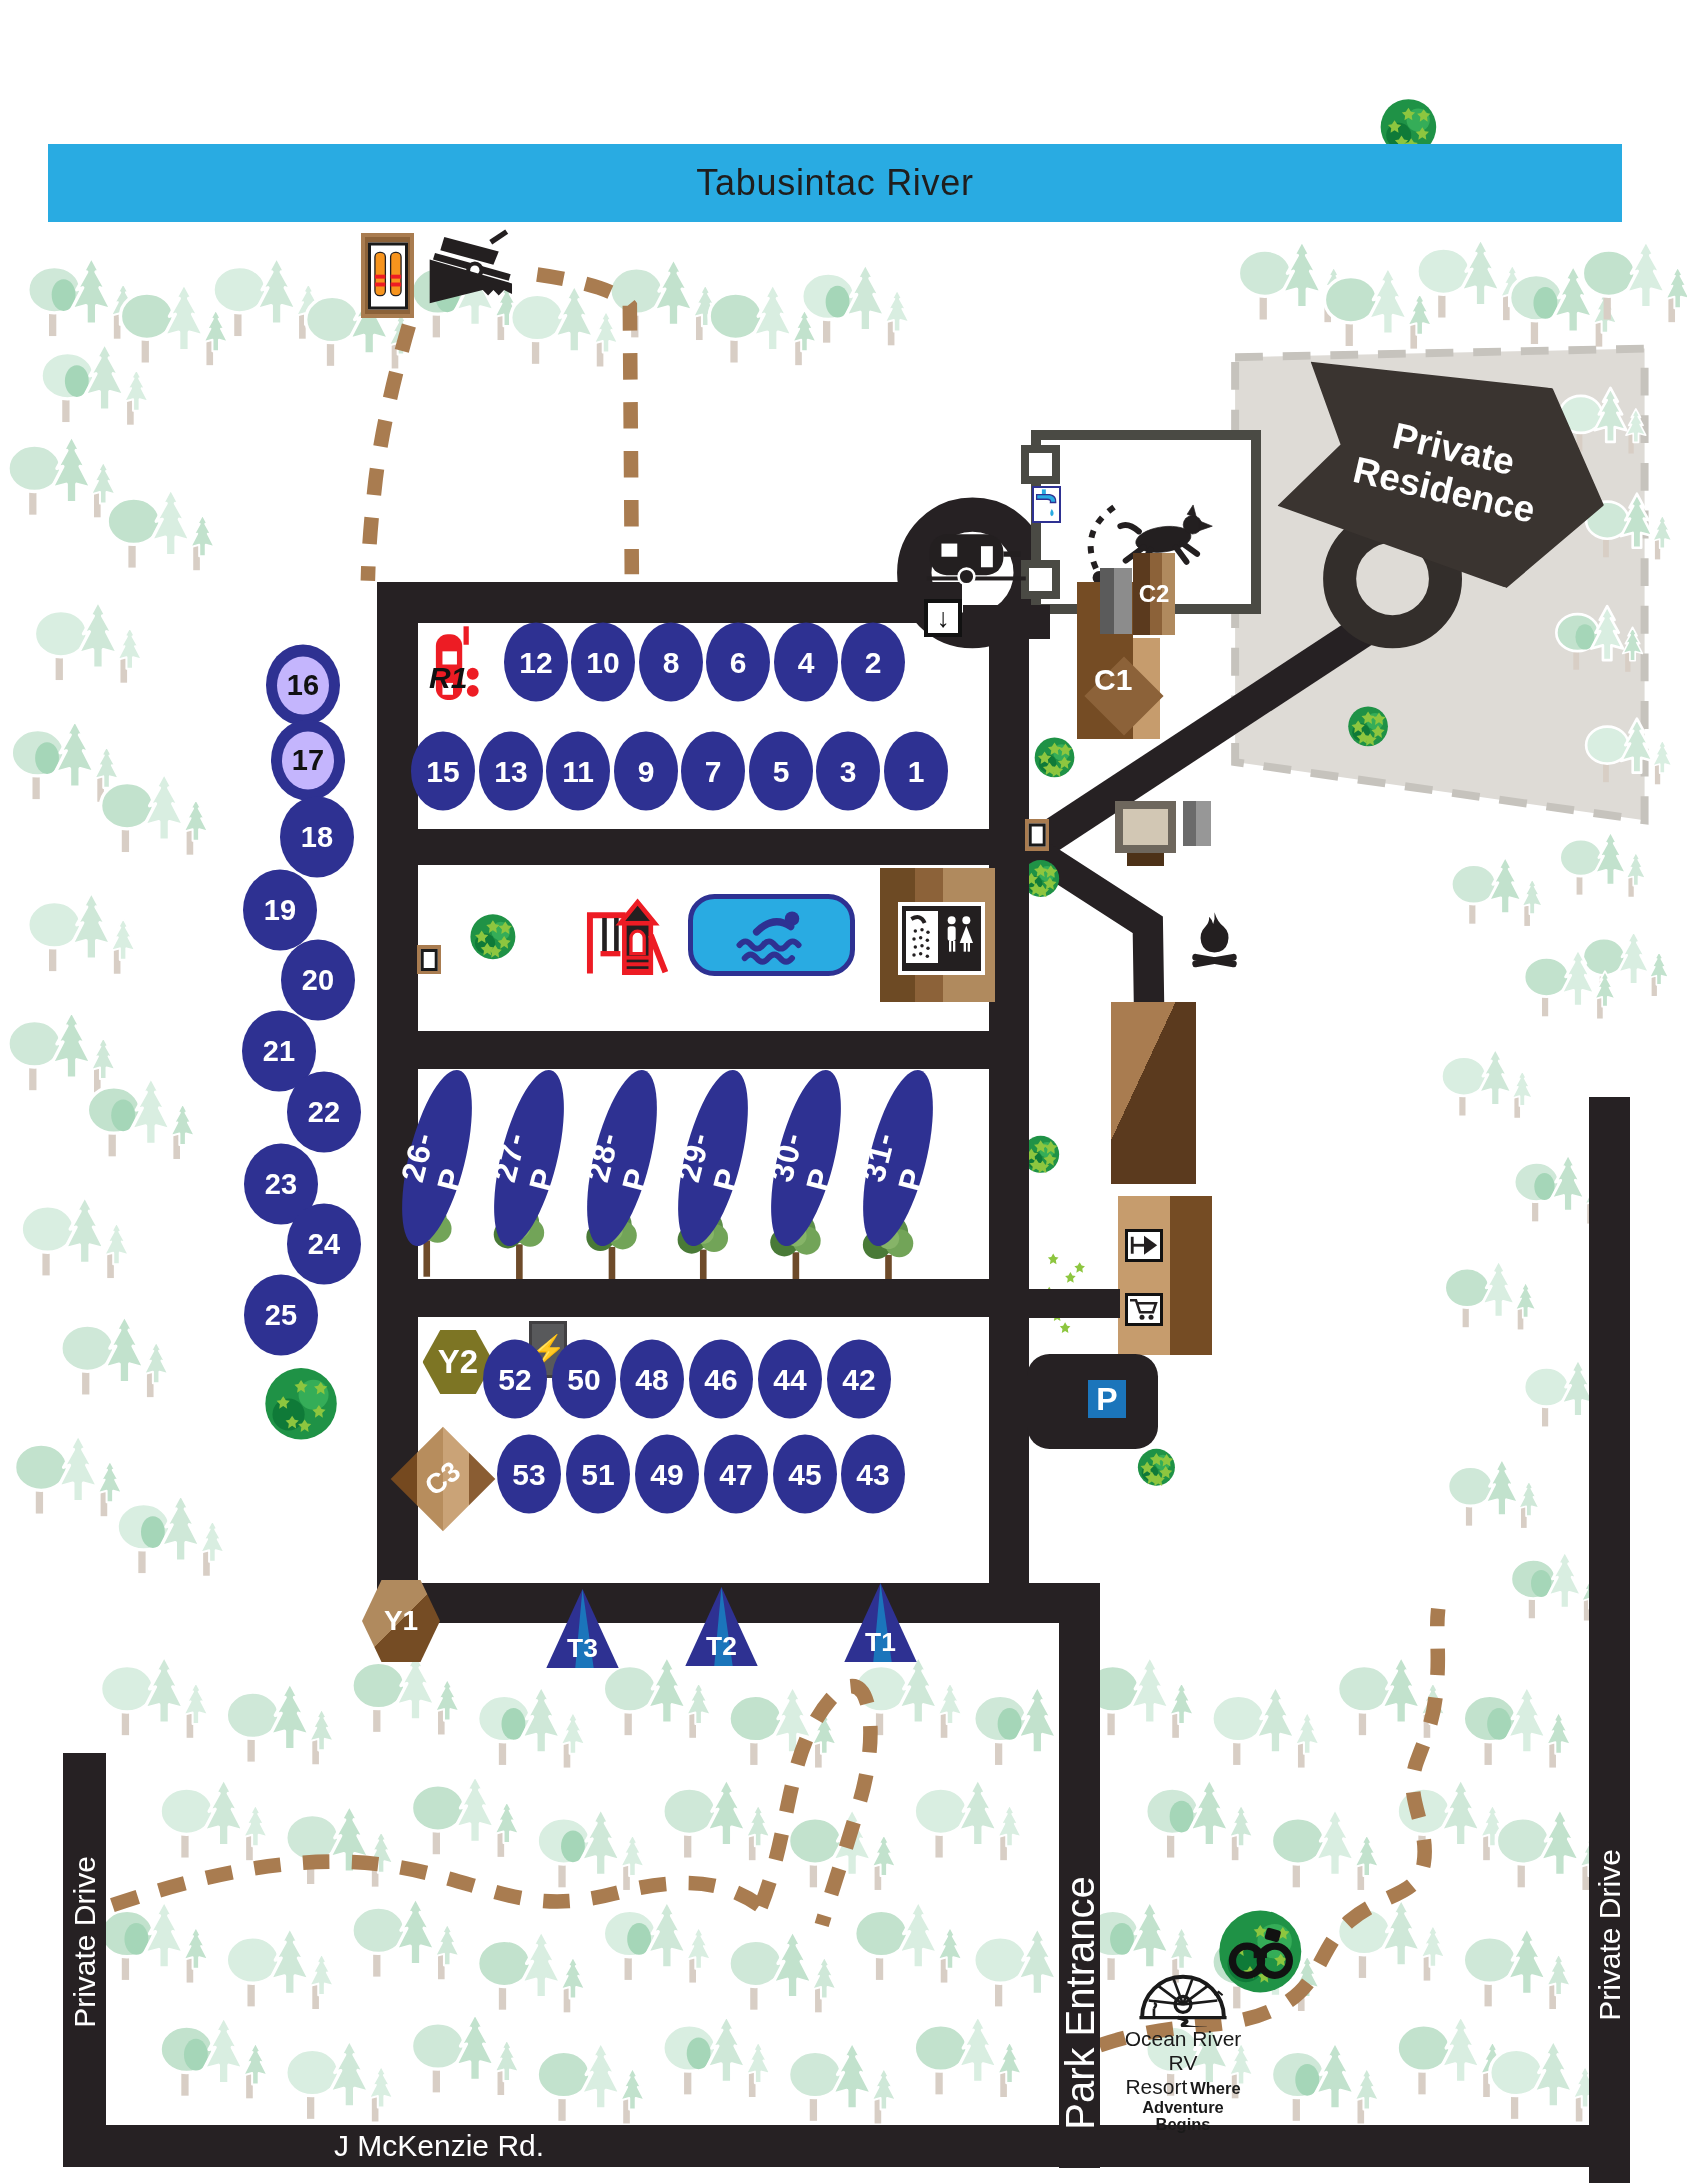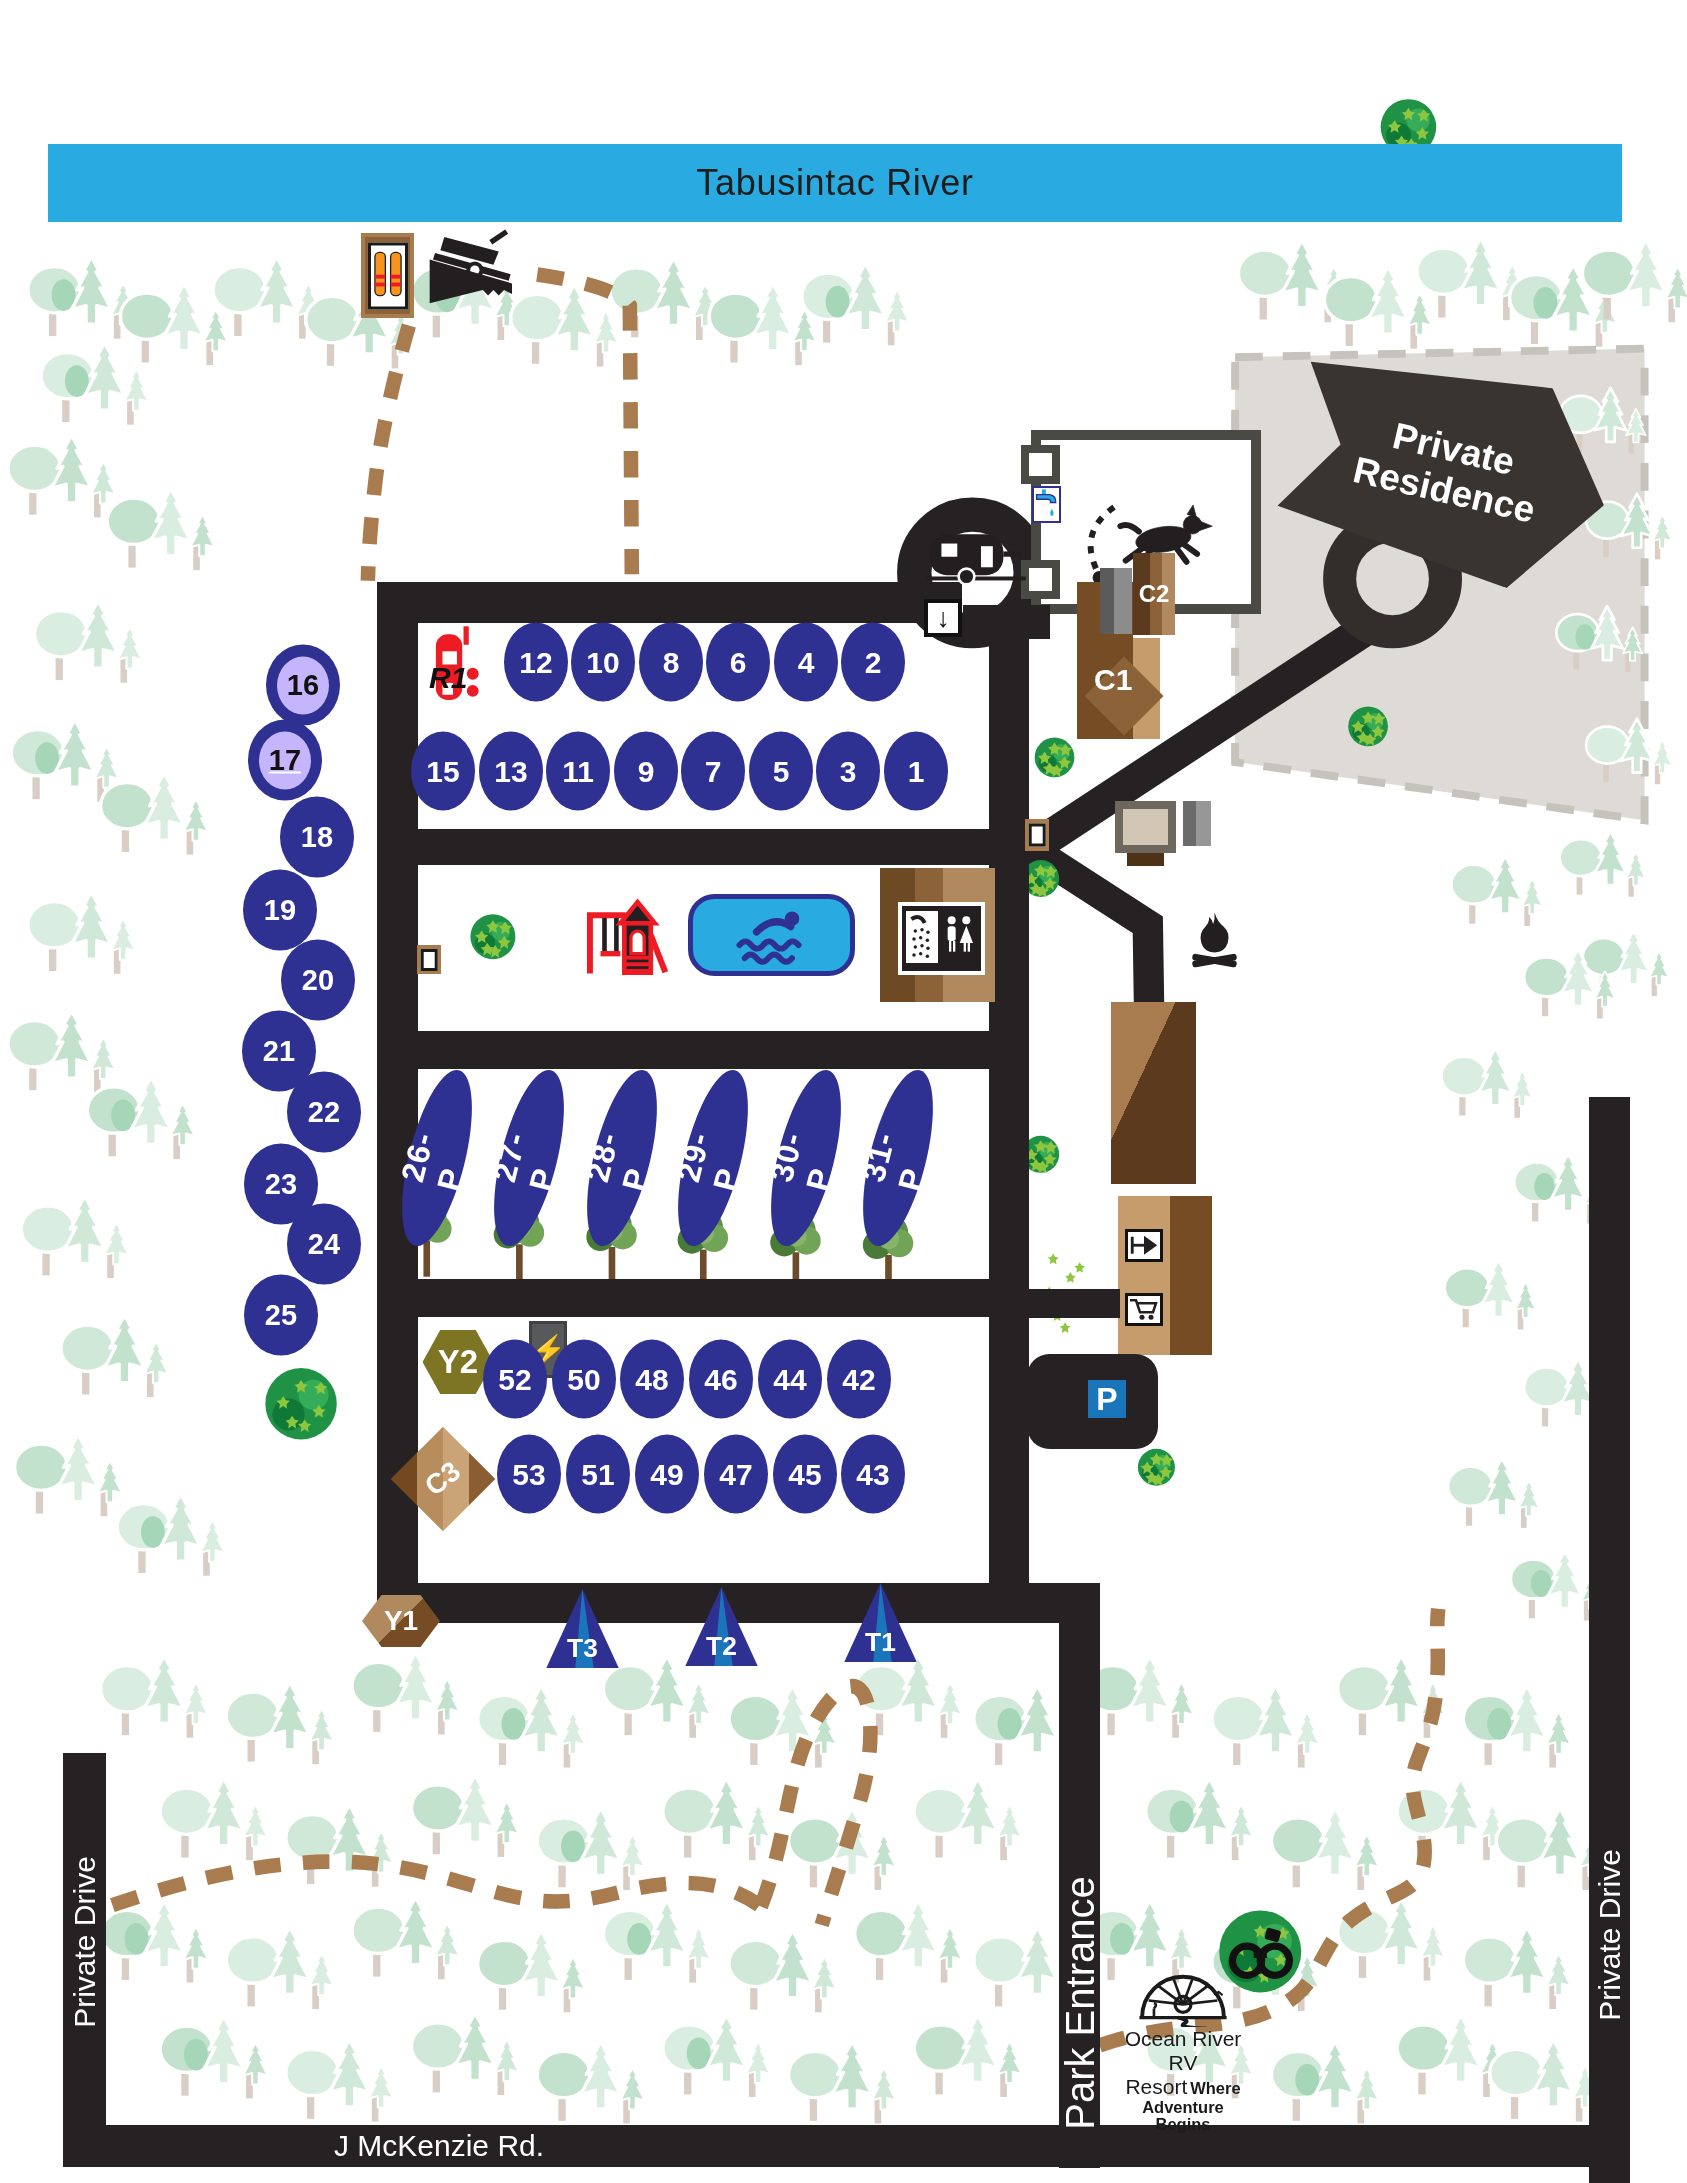"17" div.site { left: 285px -> 308px; text-decoration: underline -> none }
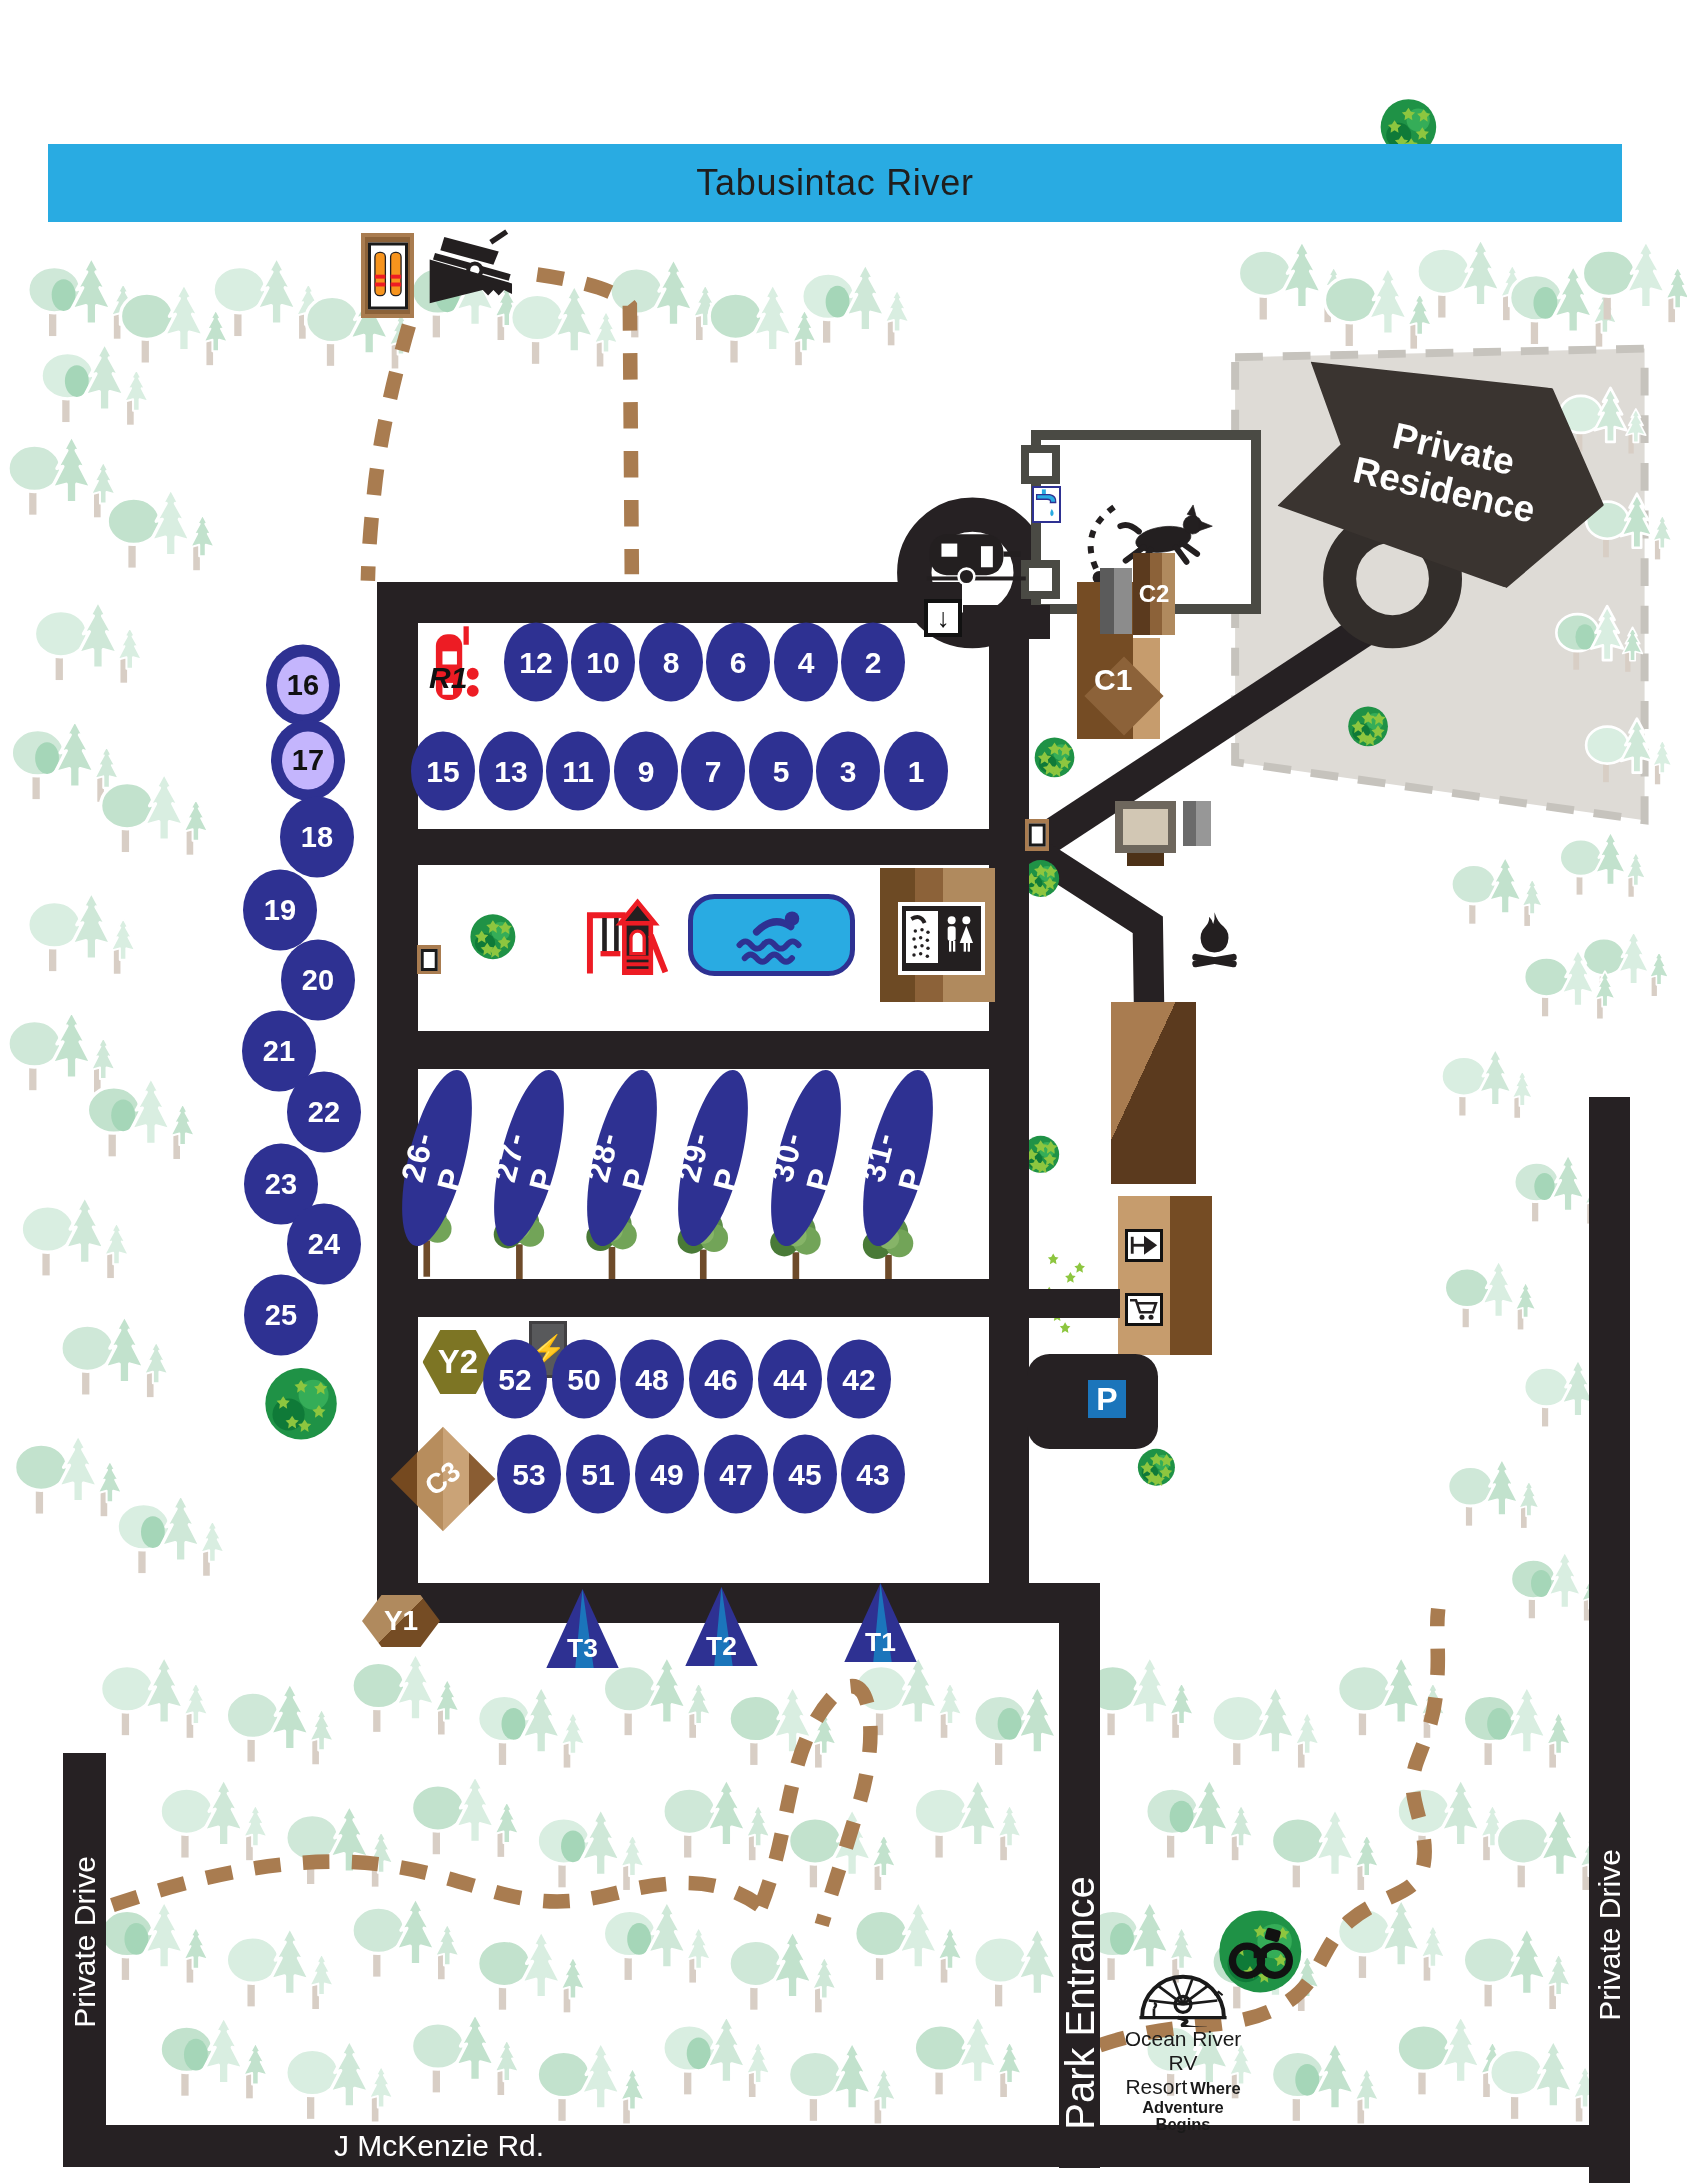"Y1" div.hex { height: 52px -> 82px }
